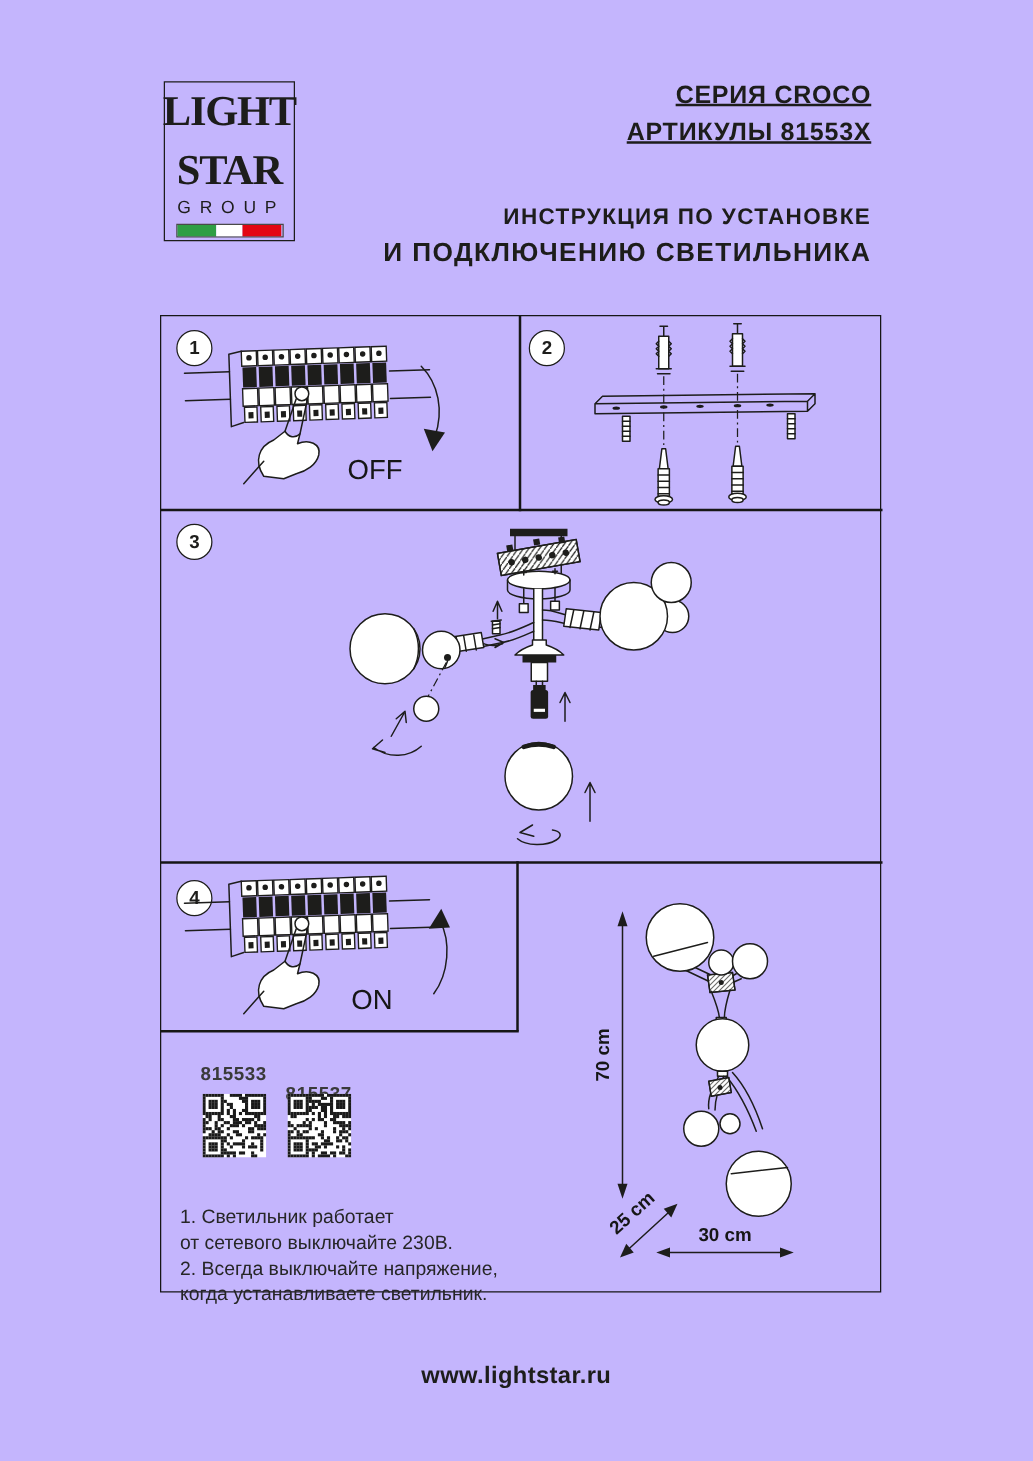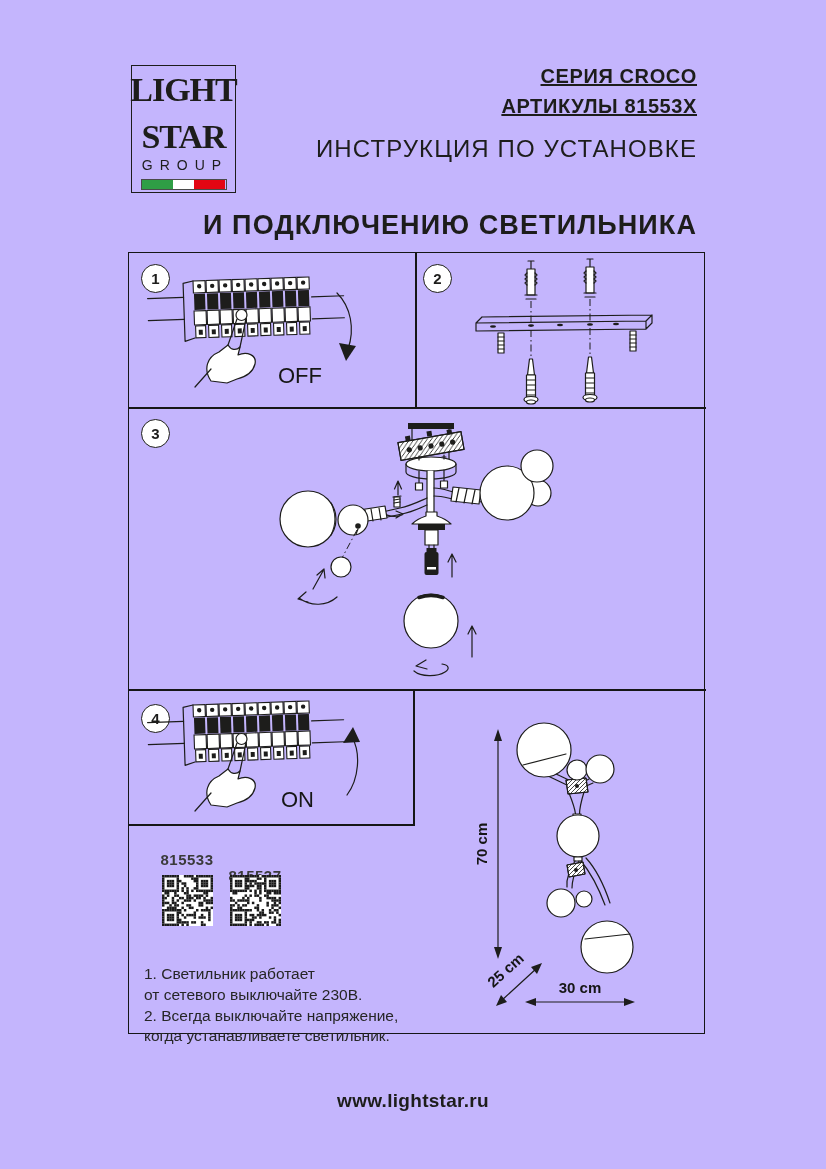"ИНСТРУКЦИЯ ПО УСТАНОВКЕ" .title-instr { font-size: 24px -> 18px; font-weight: normal -> bold; margin-top: 13px -> 37px }
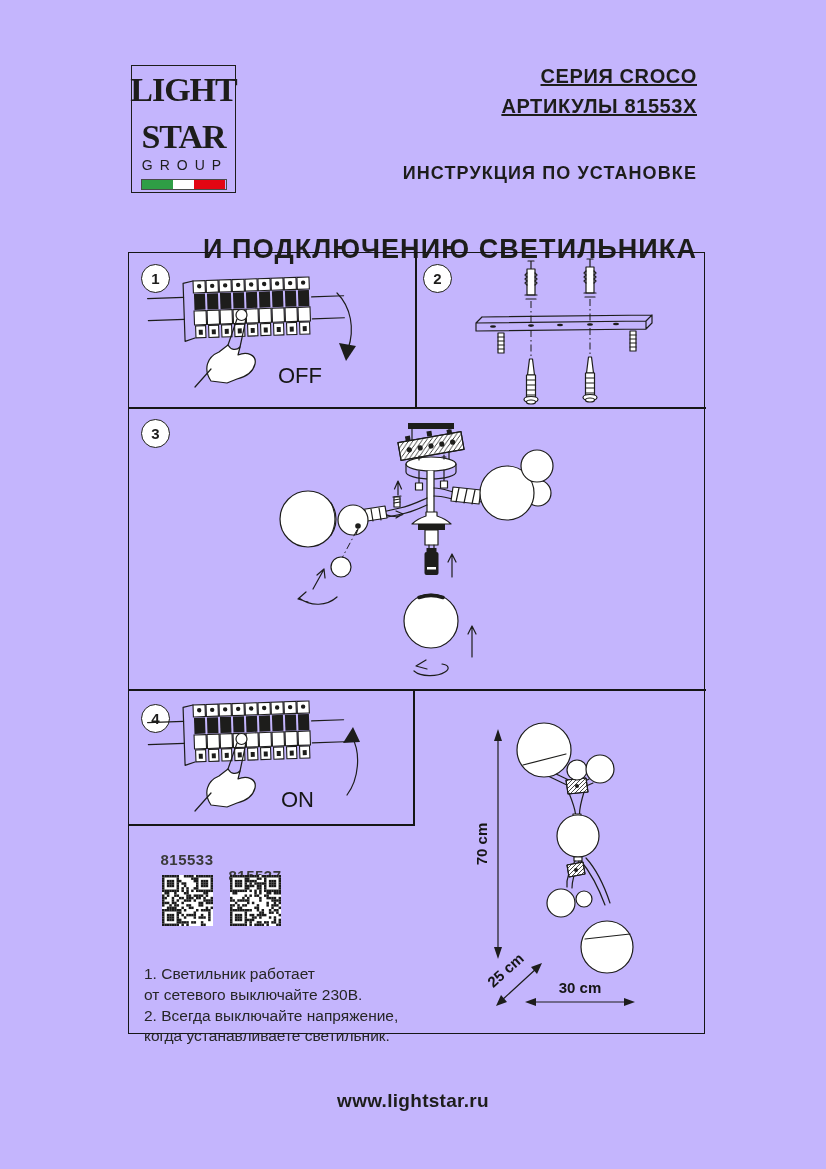"И ПОДКЛЮЧЕНИЮ СВЕТИЛЬНИКА" .title-instr2 { font-size: 27px -> 21px; margin-top: 46px -> none }
